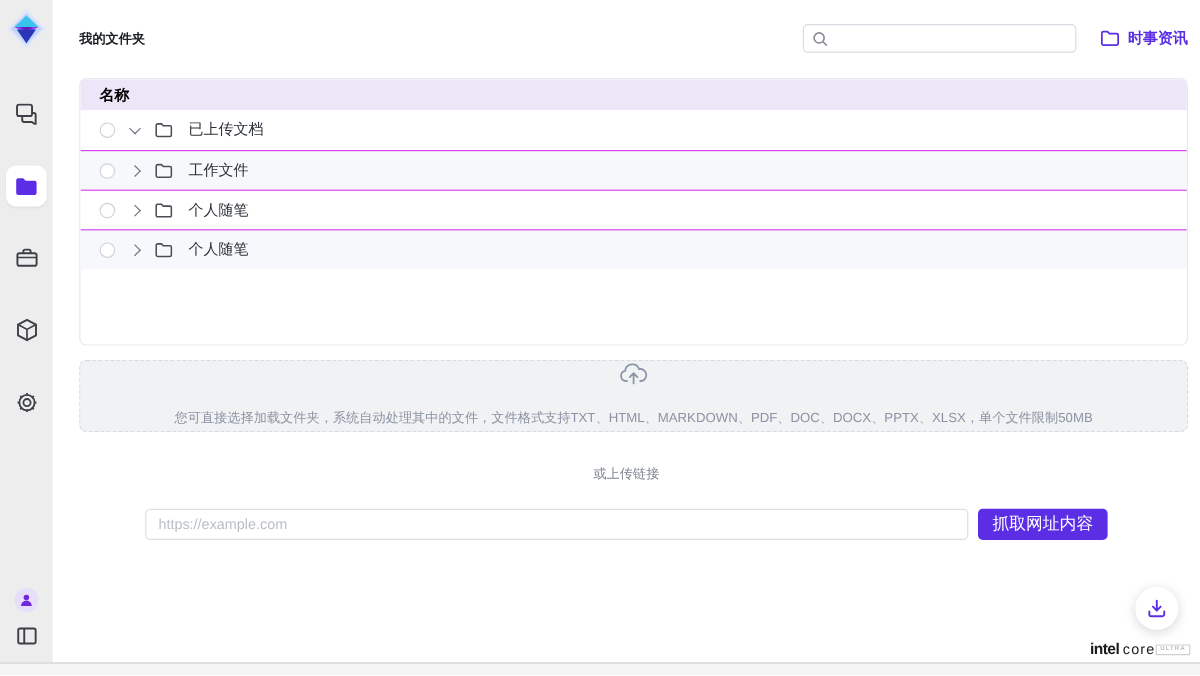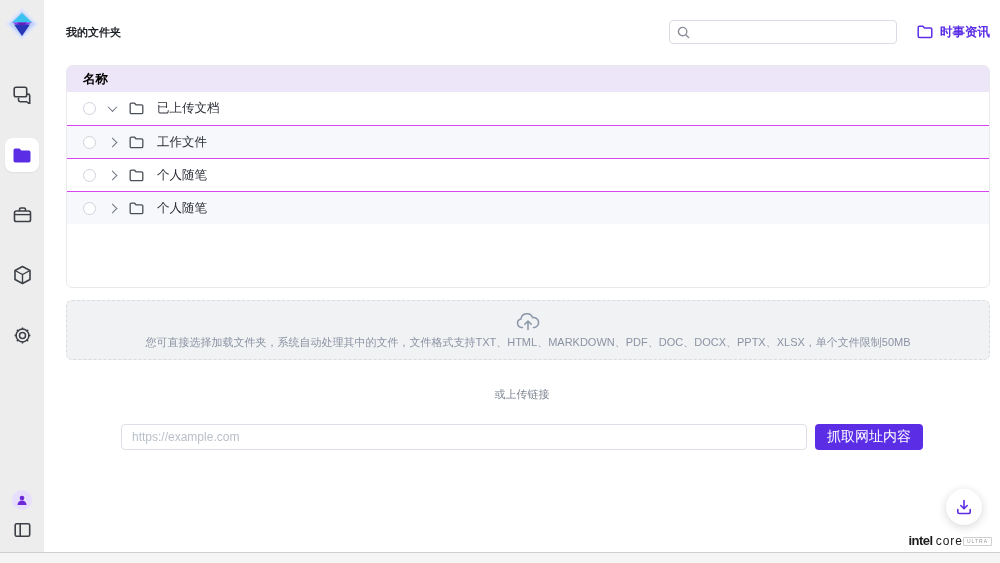"您可直接选择加载文件夹，系统自动处理其中的文件，文件格式支持TXT、HTML、M" .upload-zone { gap: 4px -> 20px; justify-content: center -> none }
